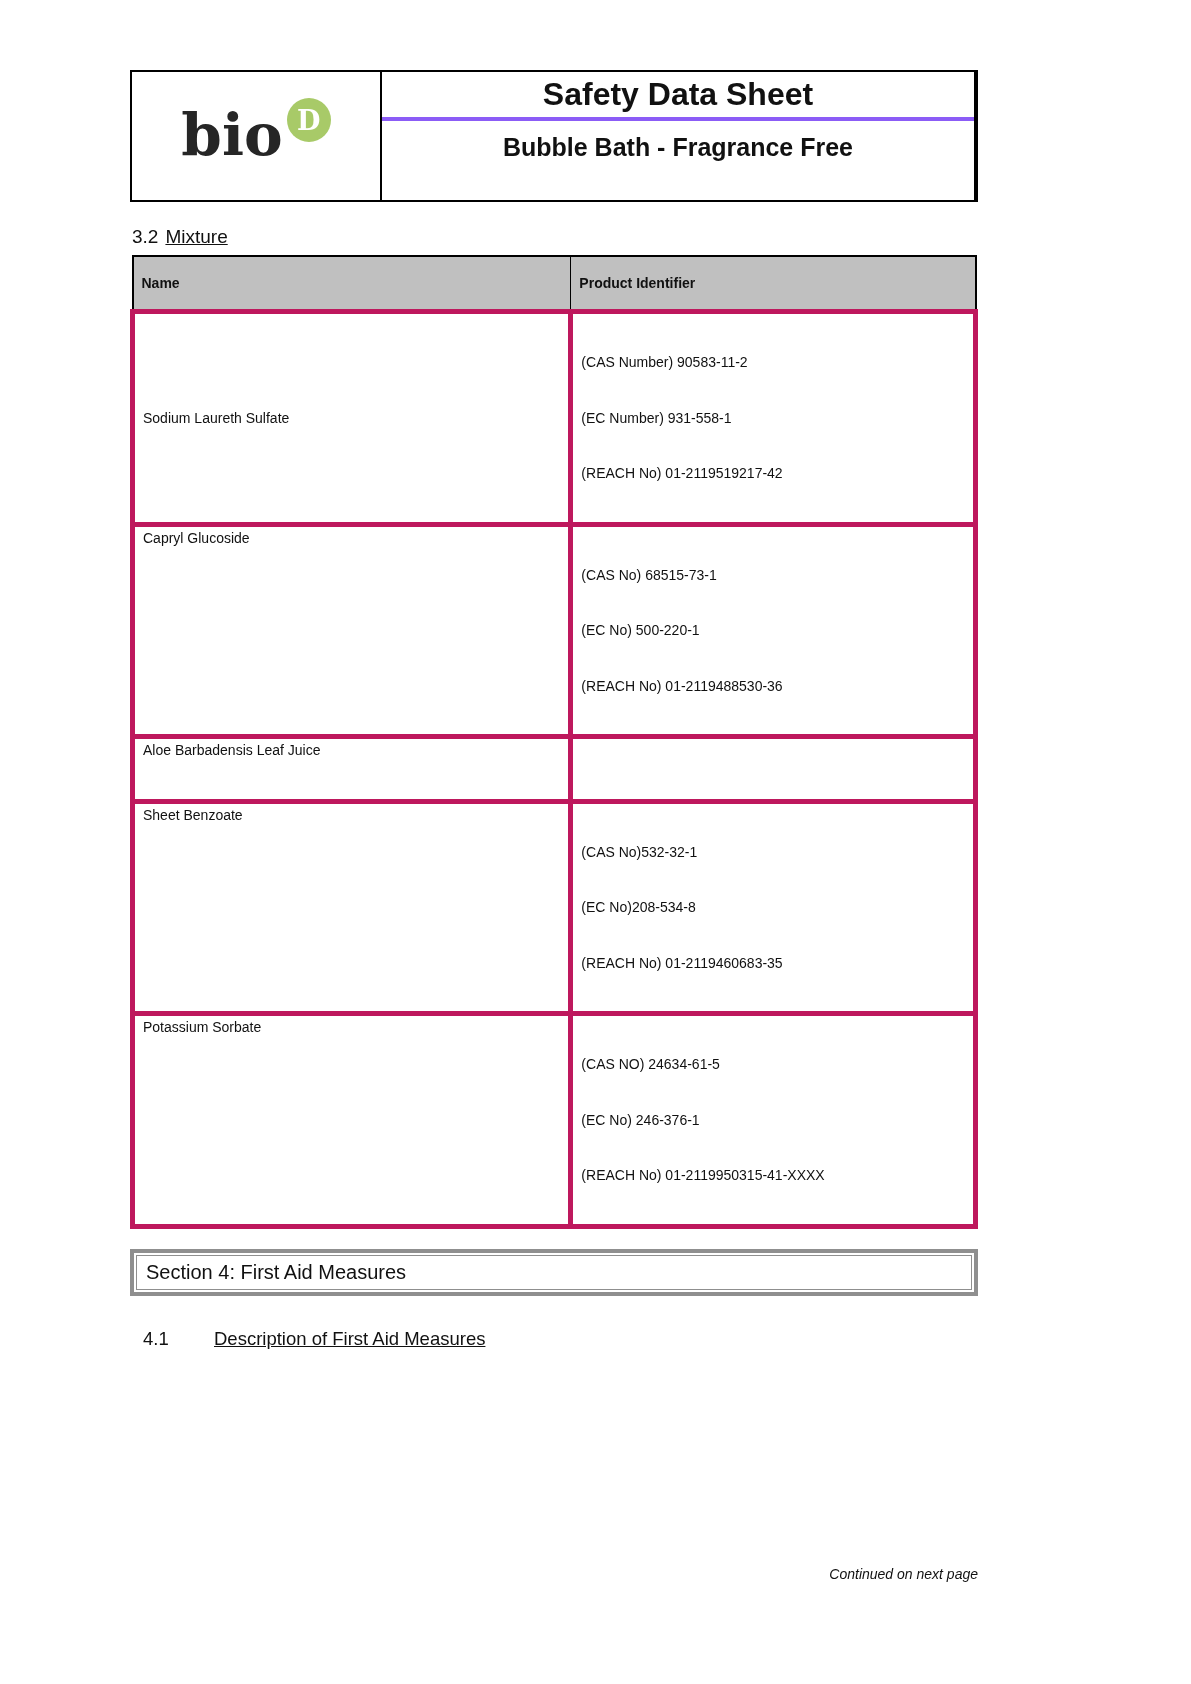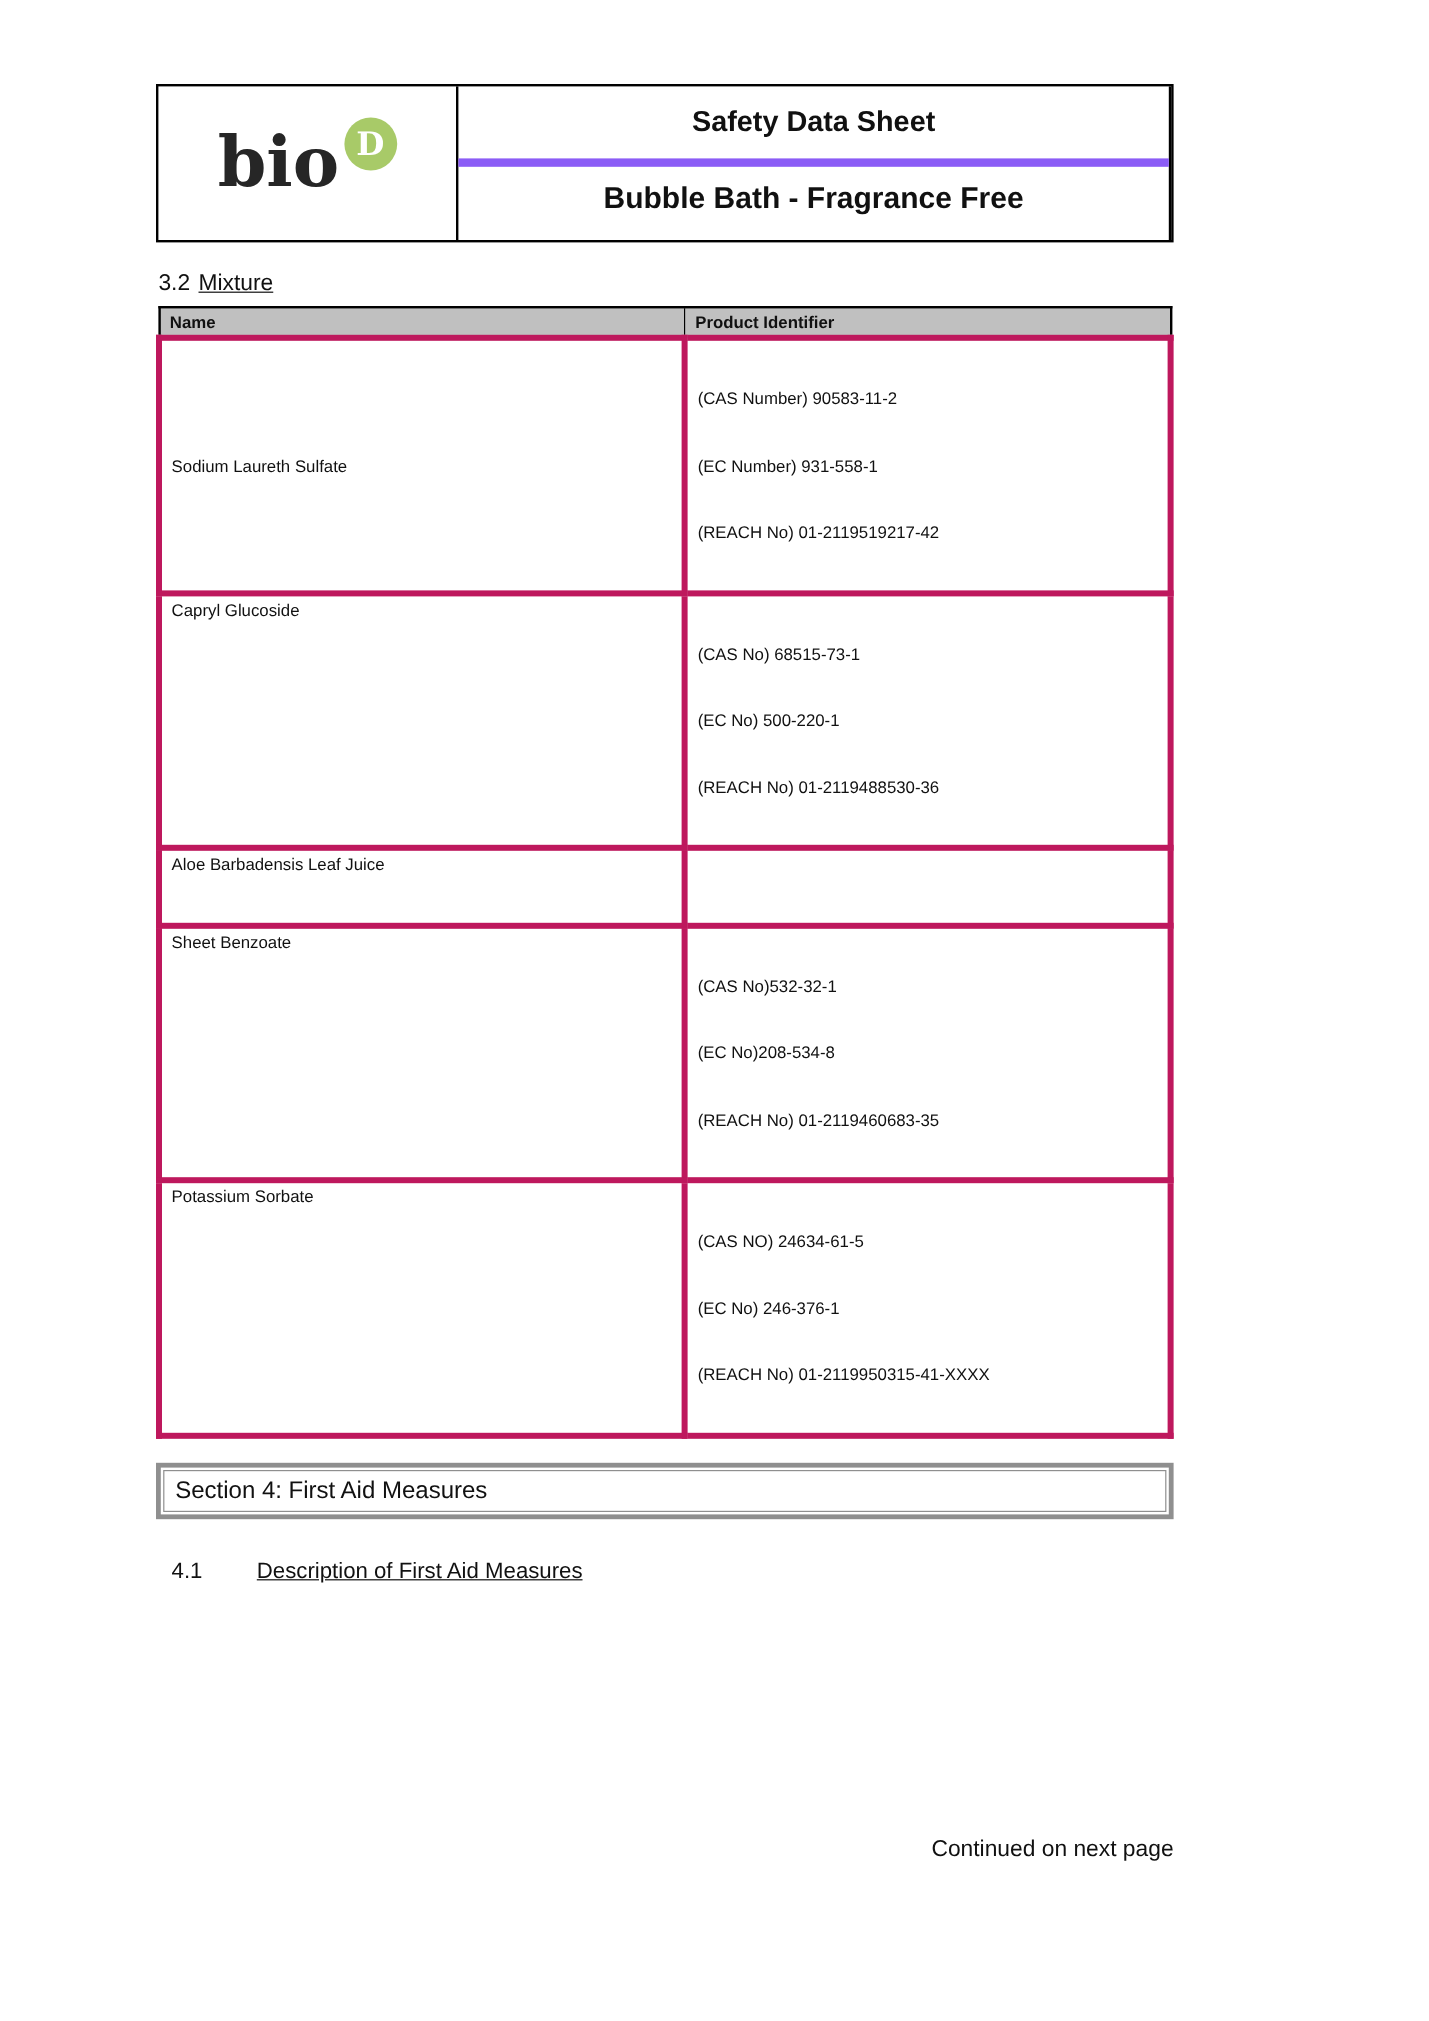"Safety Data Sheet" .hdr-title { border-bottom: 7px solid #8b5cf6 -> 4px solid #8b5cf6; font-size: 24px -> 32px; height: 67px -> 49px }
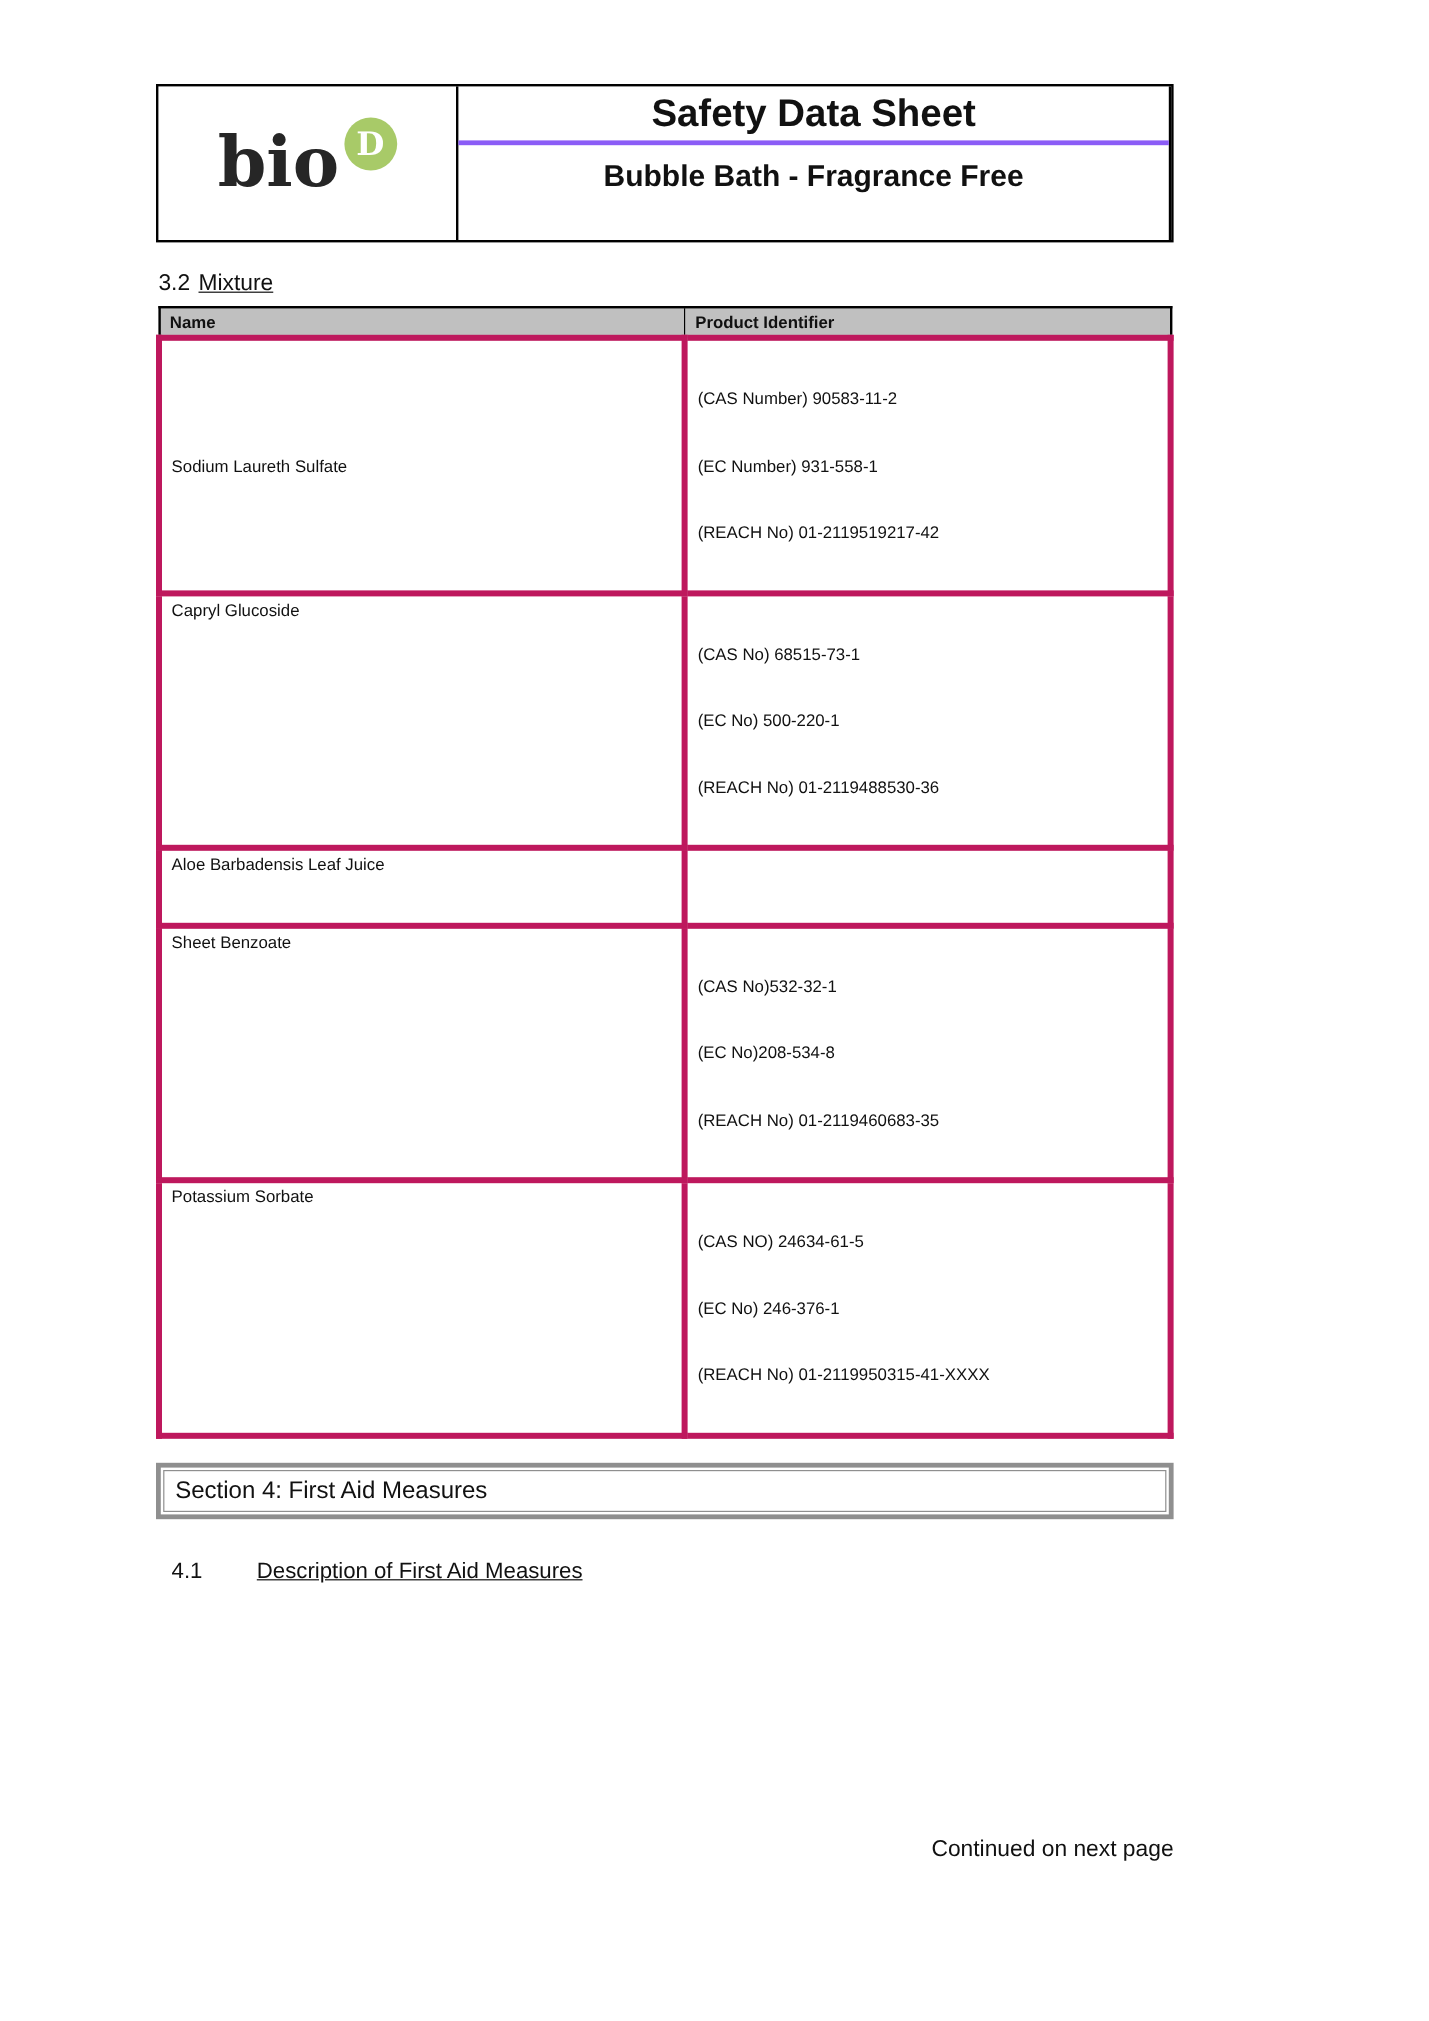"Name" table.mix th { padding: 3px 8px -> 18px 8px }
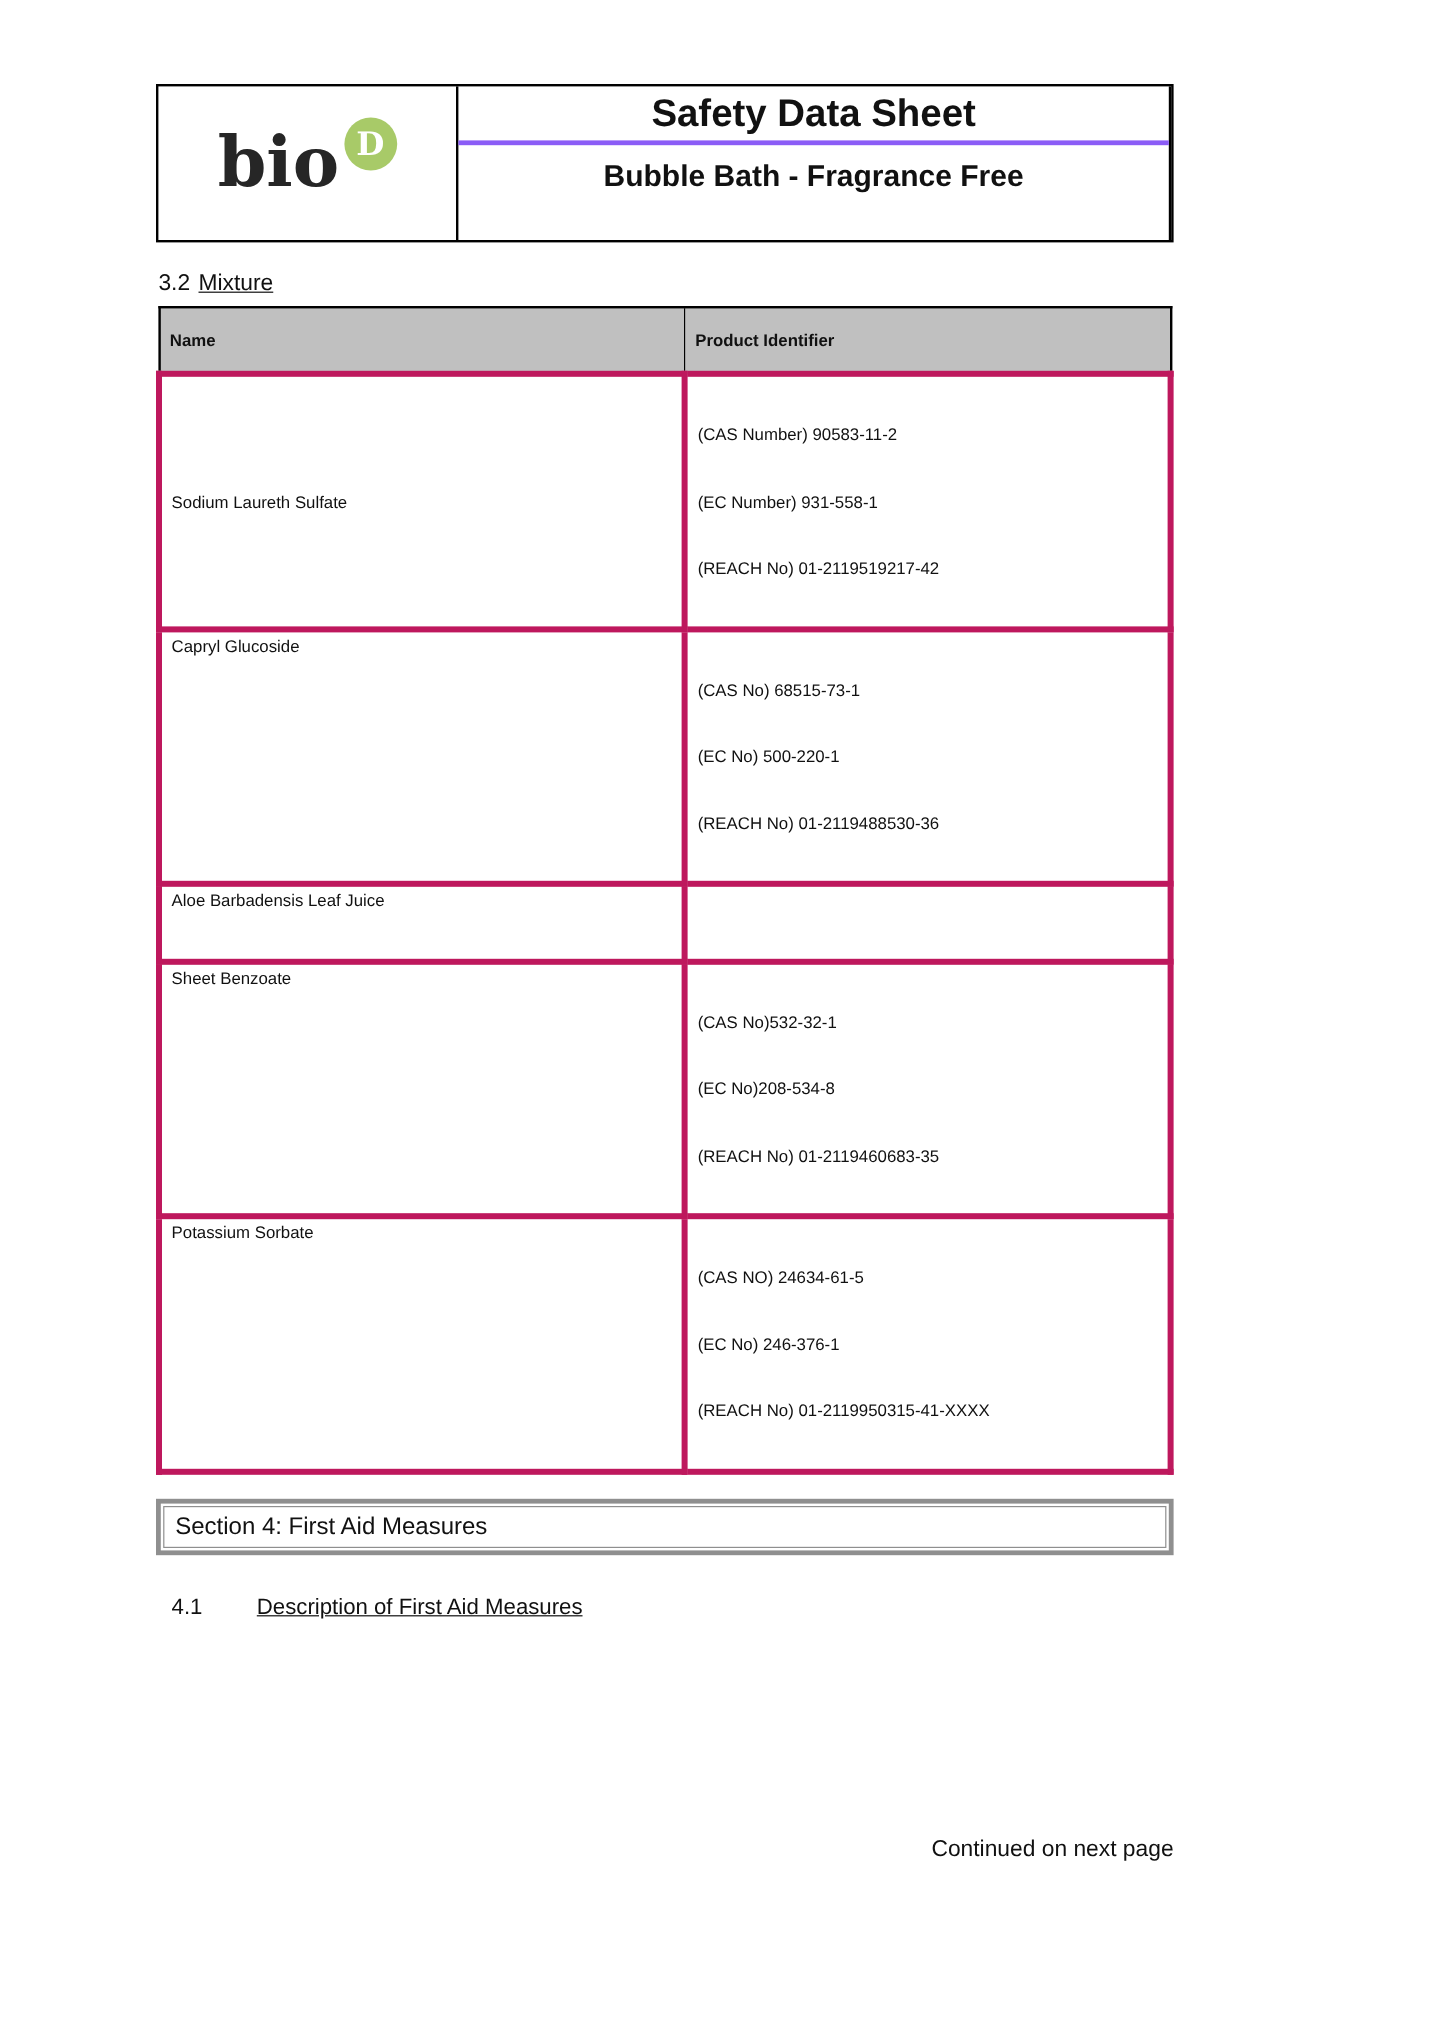"Continued on next page" .footer { font-size: 19px -> 14px; font-style: none -> italic; top: 1531px -> 1566px }
